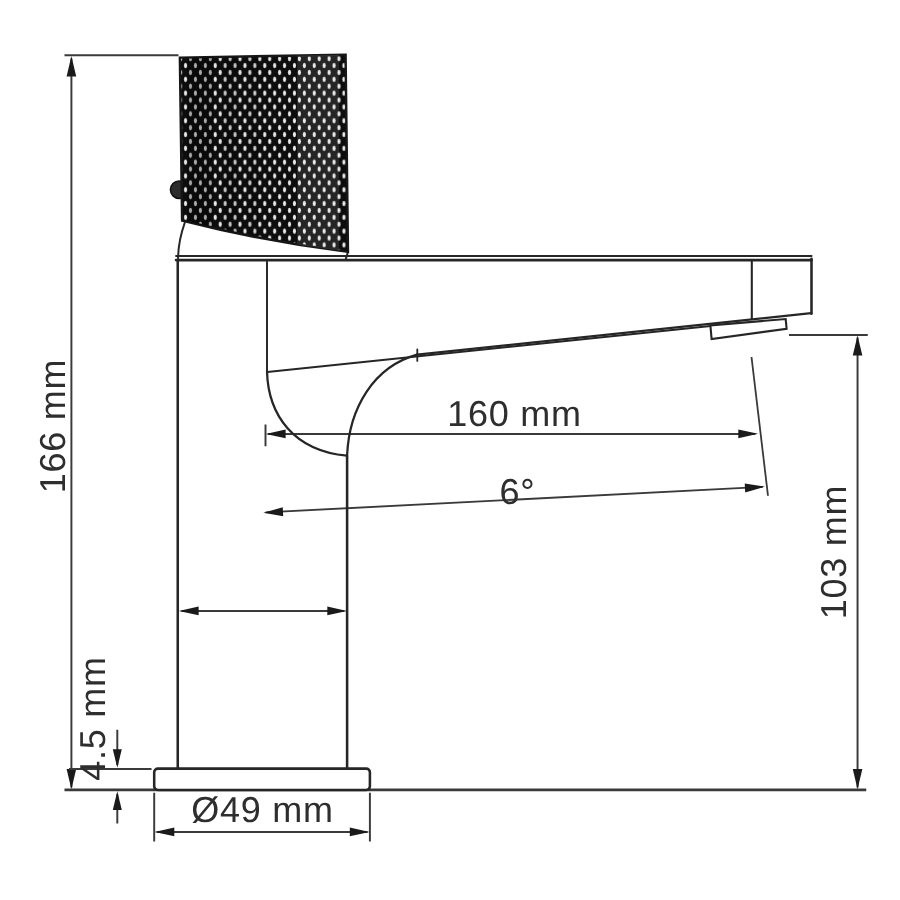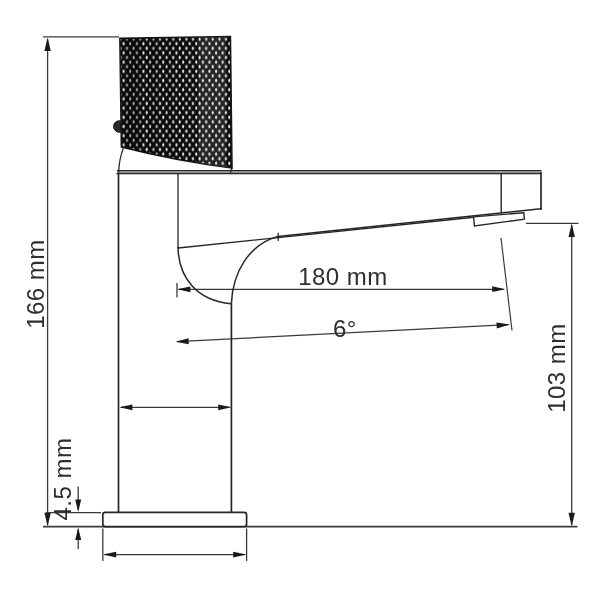"180 mm" div.lbl { text: 180 -> 160 }
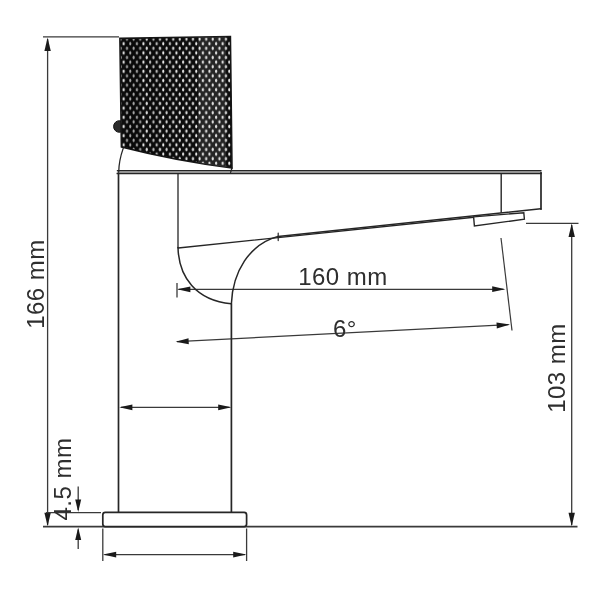"Ø49 mm" div.lbl { html: none -> <div>Ø49 mm</div> }
